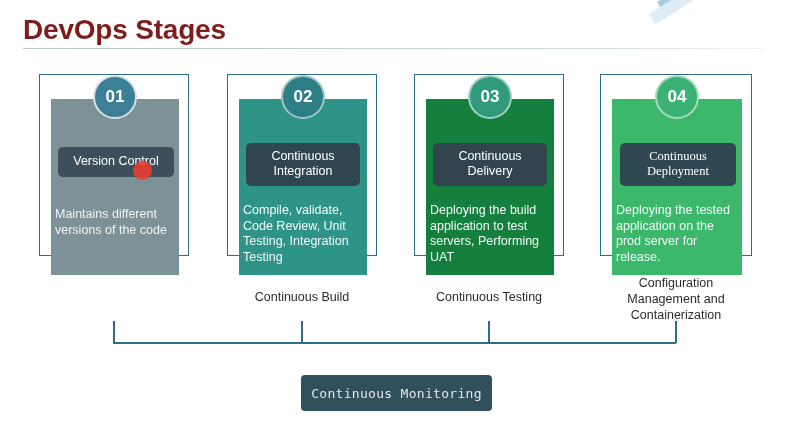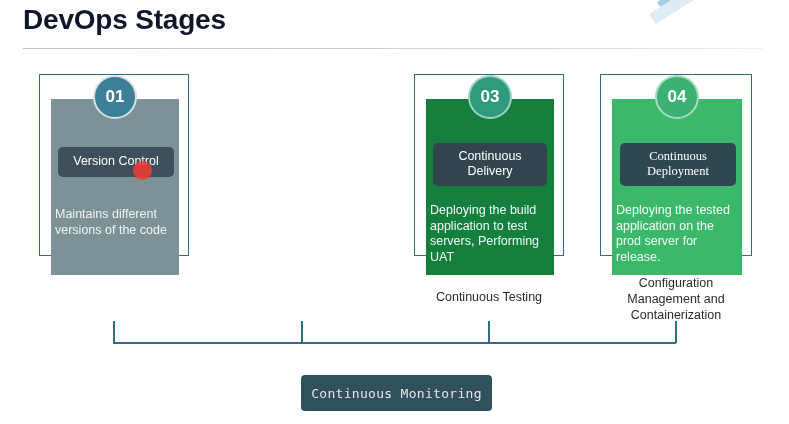"DevOps Stages" .slide-title { color: #0f172a -> #7f1d1d; top: 4px -> 14px }
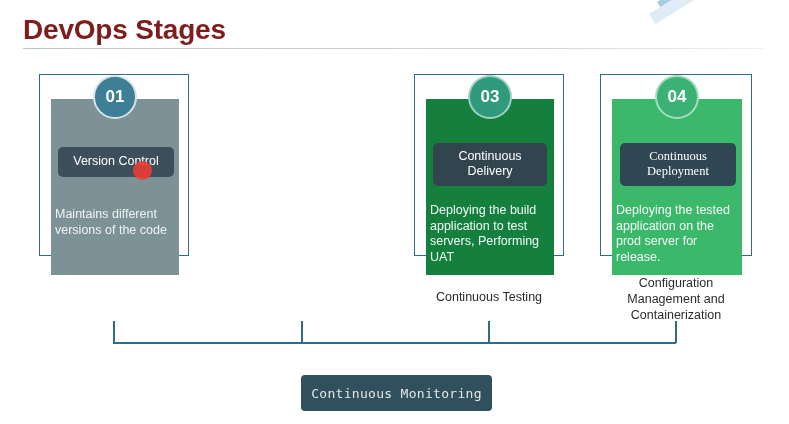"02" div.card { html: none -> <div> <div> <div>02</div> <div>Continuous Integration</div> <div>Compile, validate, Code Review, Unit Testing, Integration Testing</div> </div> <div>Continuous Build</div> </div> }
